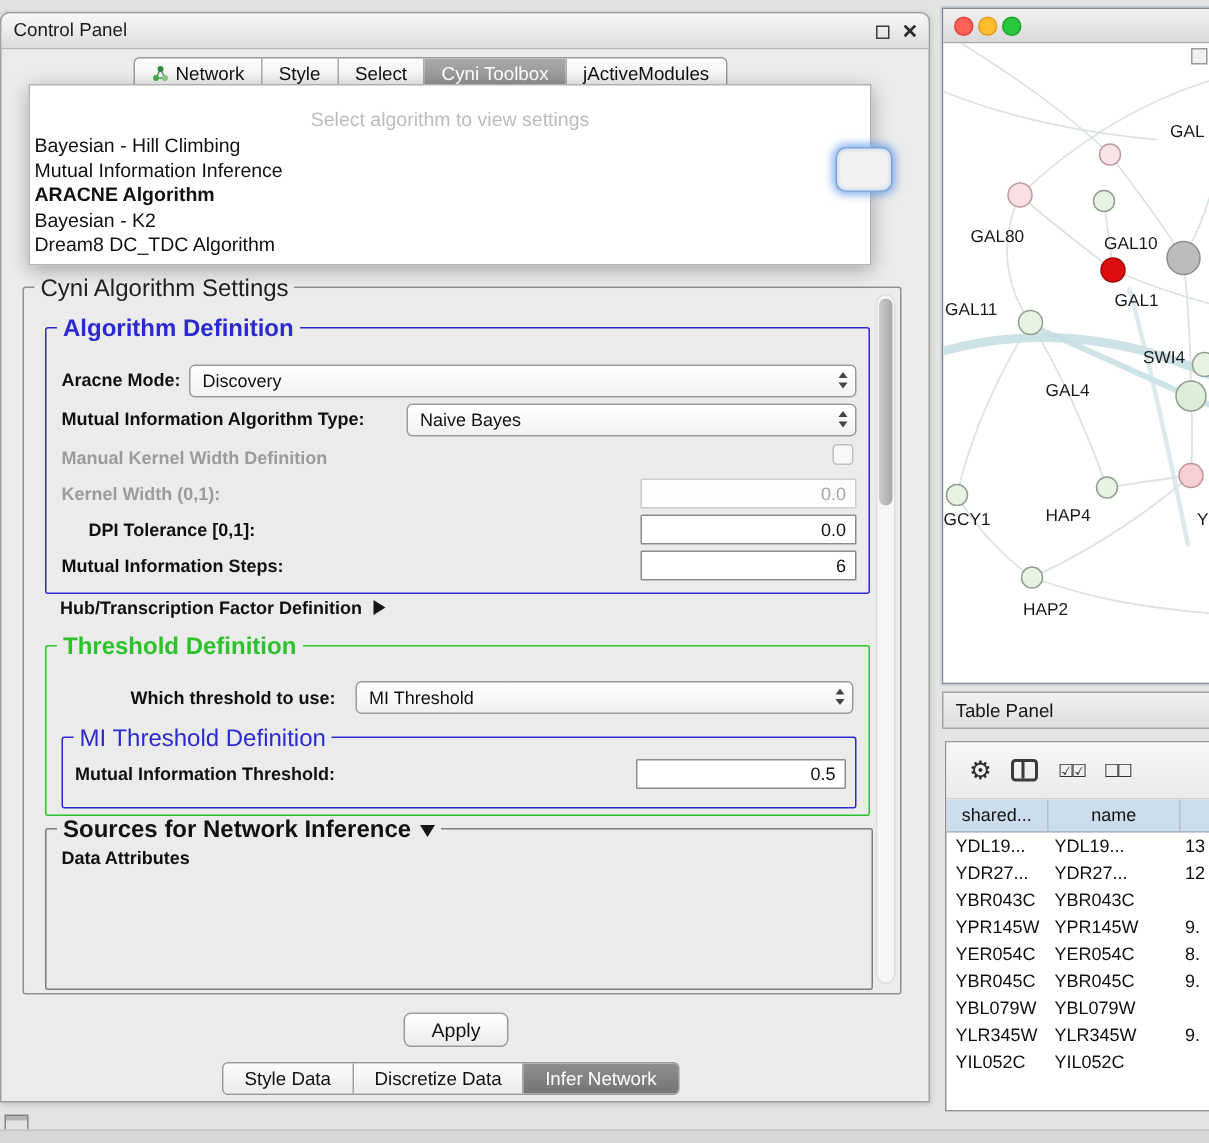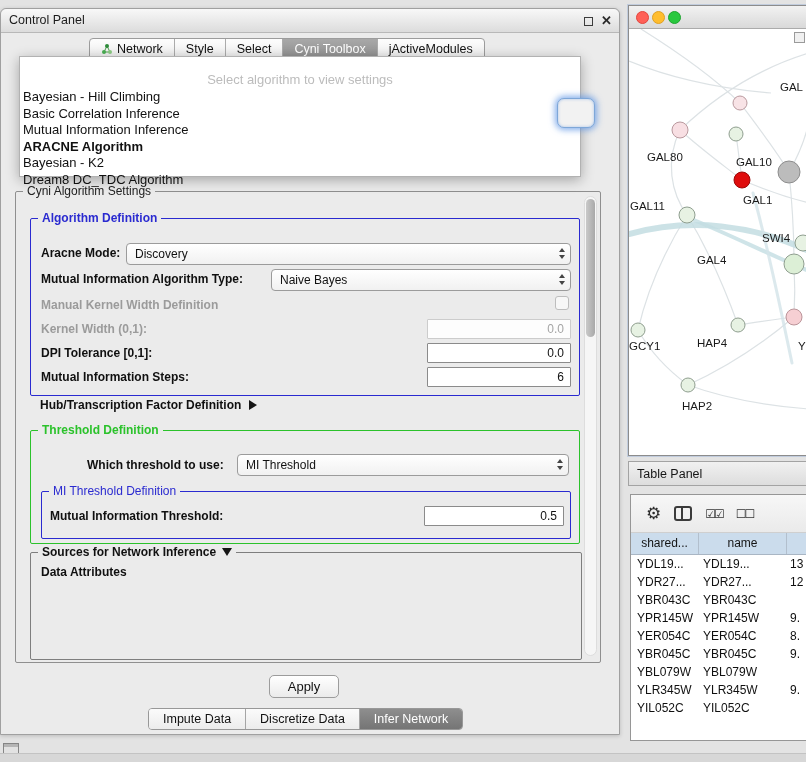"Basic Correlation Inference" div.popup-i { html: <div>Basic Correlation Inference</div> -> none }
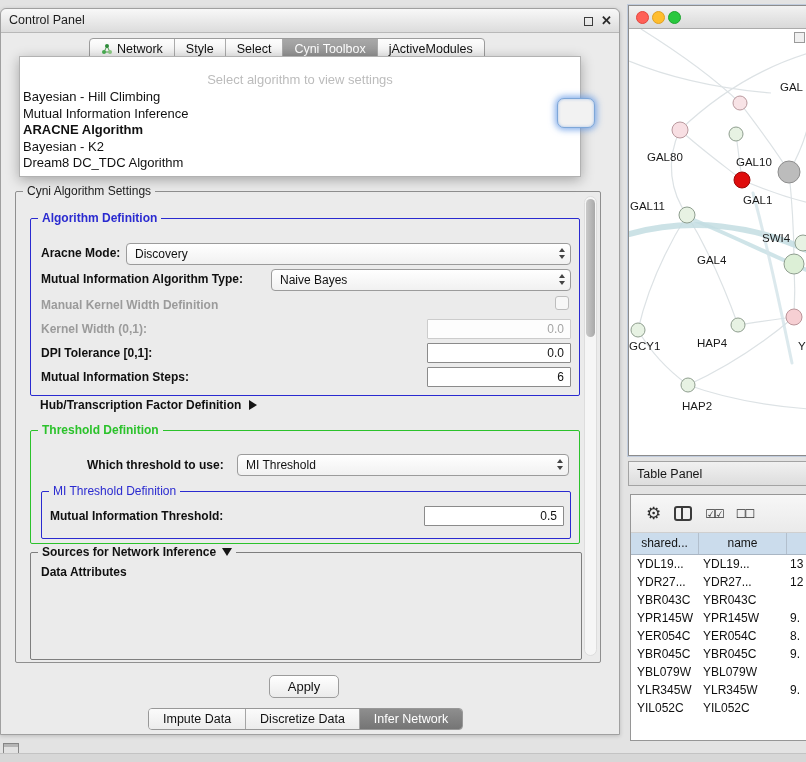"Cyni Algorithm Settings" .legend { font-size: 12px -> 16px }
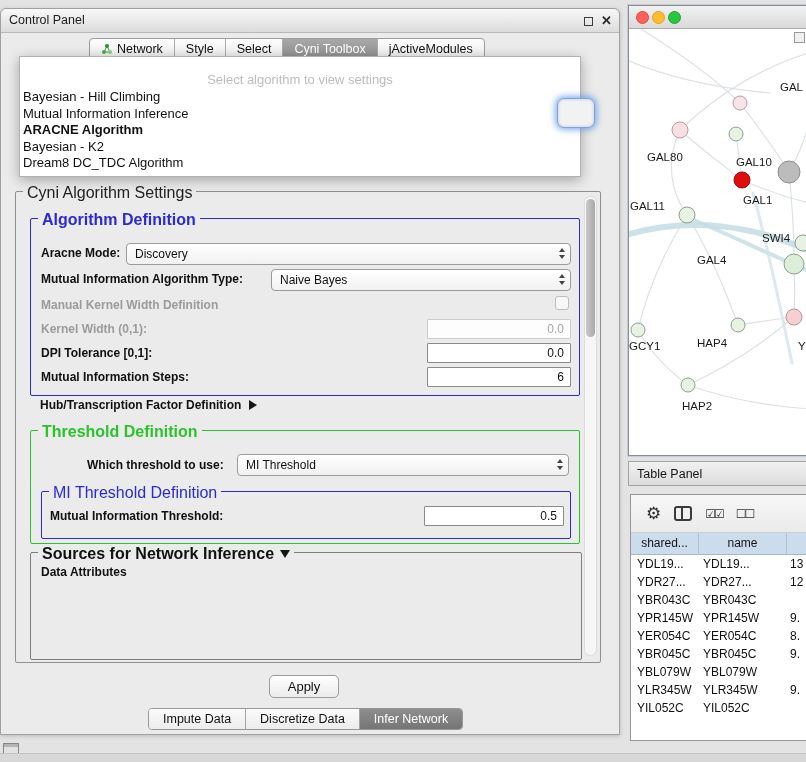"DPI Tolerance [0,1]:" span.lbl { left: 10px -> 28px }
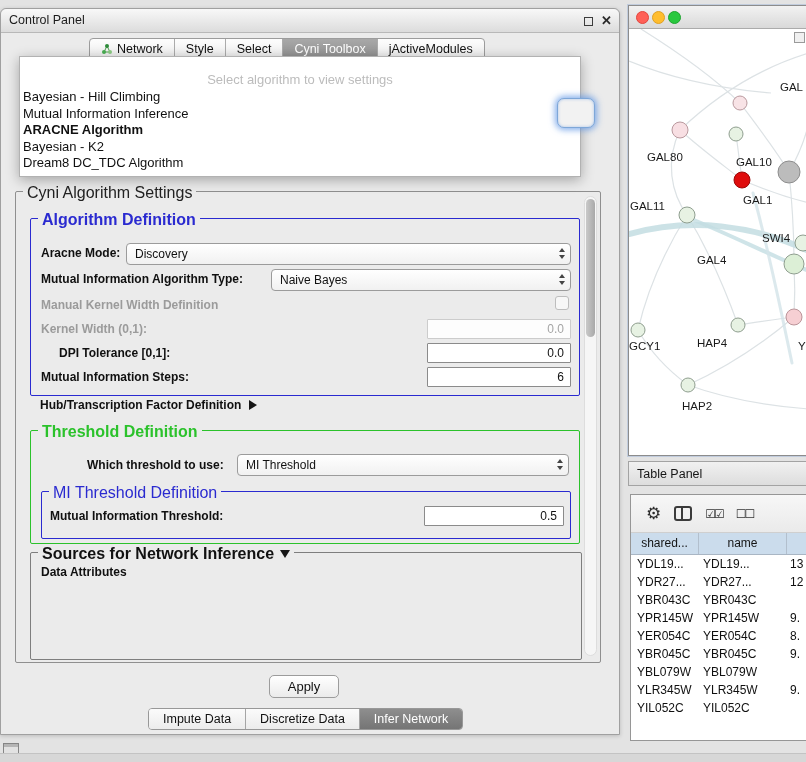"Impute Data" div.btab { text: Impute -> Style }
